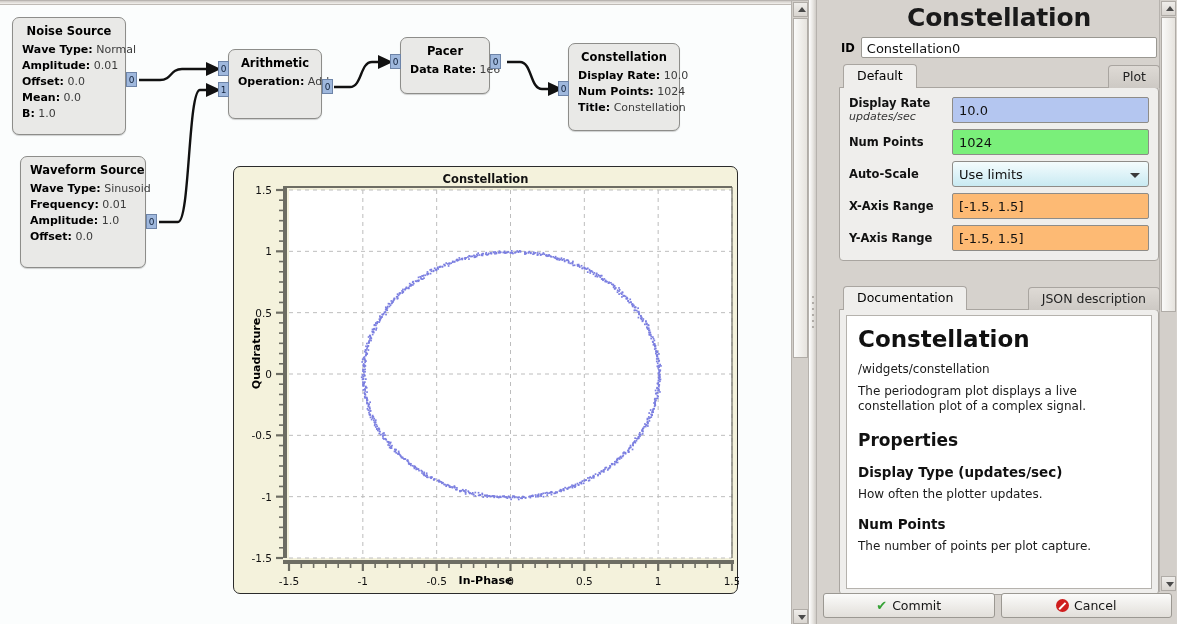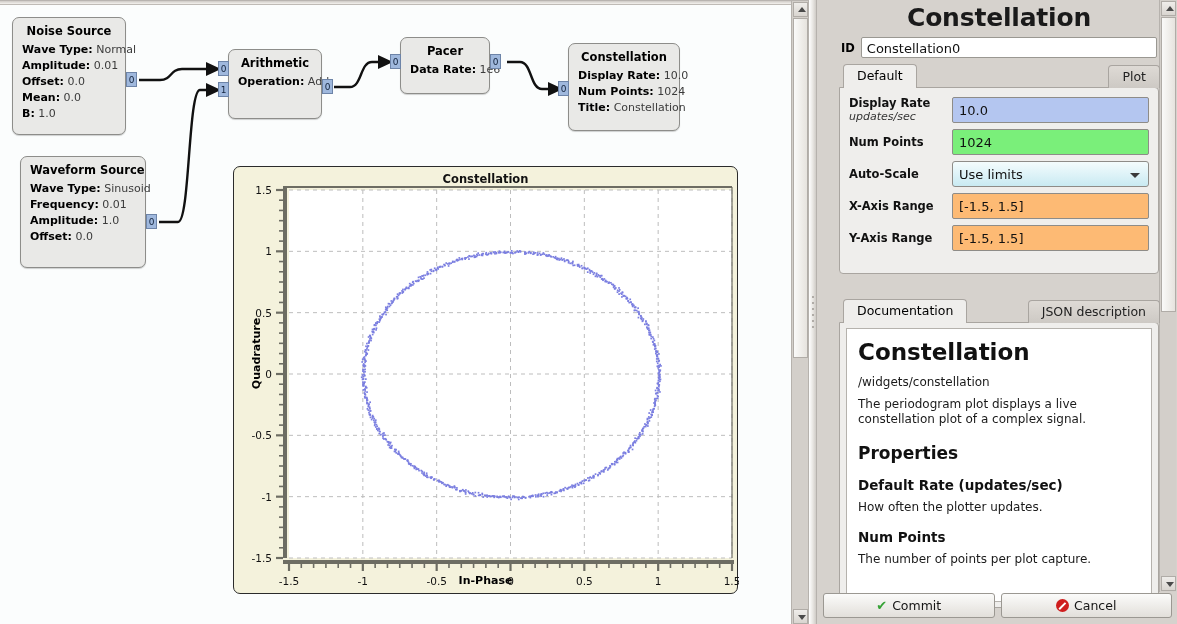"Display Rate" #prop-grid { padding: 9px 9px 22px 9px -> 9px 9px 9px 9px }
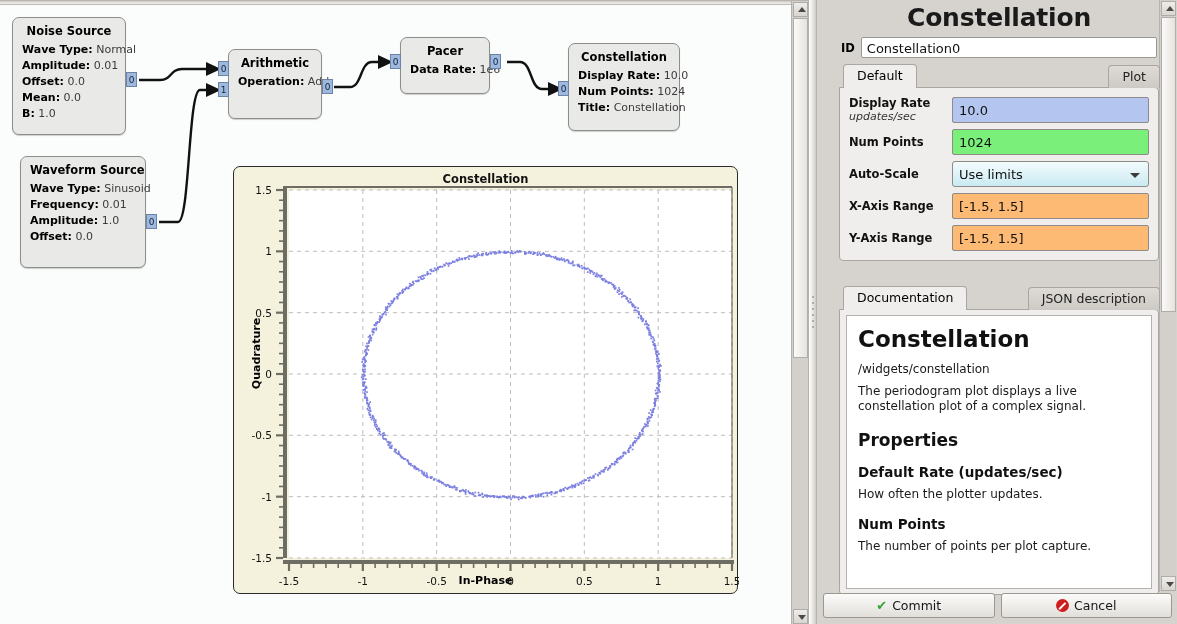"Default Rate (updates/sec)" h3 { text: Default Rate -> Display Type }
